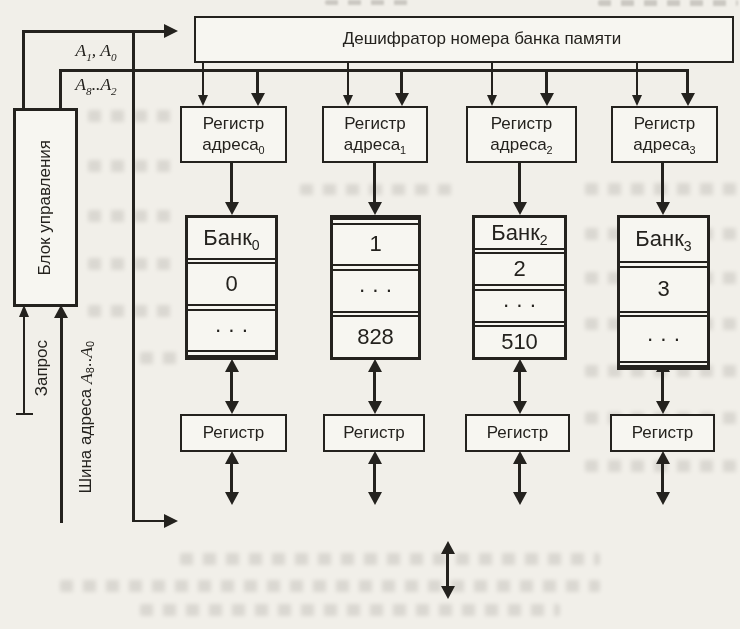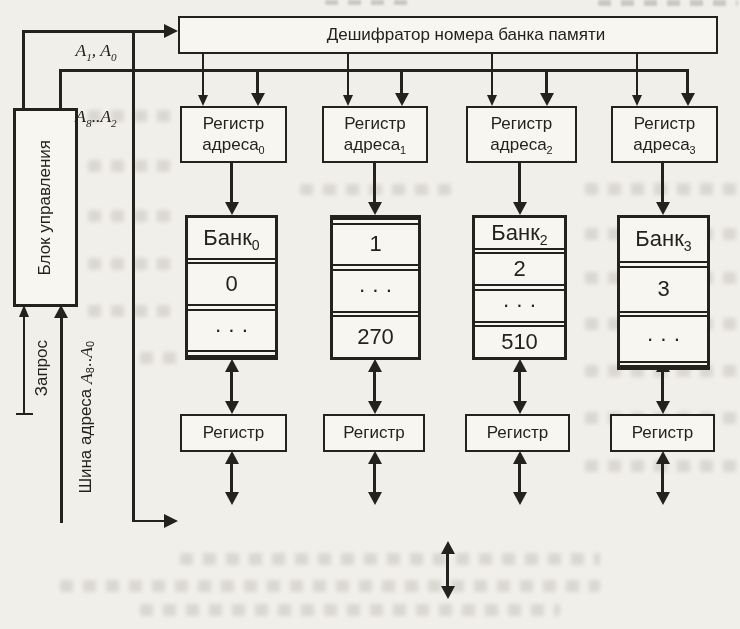"Дешифратор номера банка памяти" div.box { height: 38px -> 47px; left: 178px -> 194px }
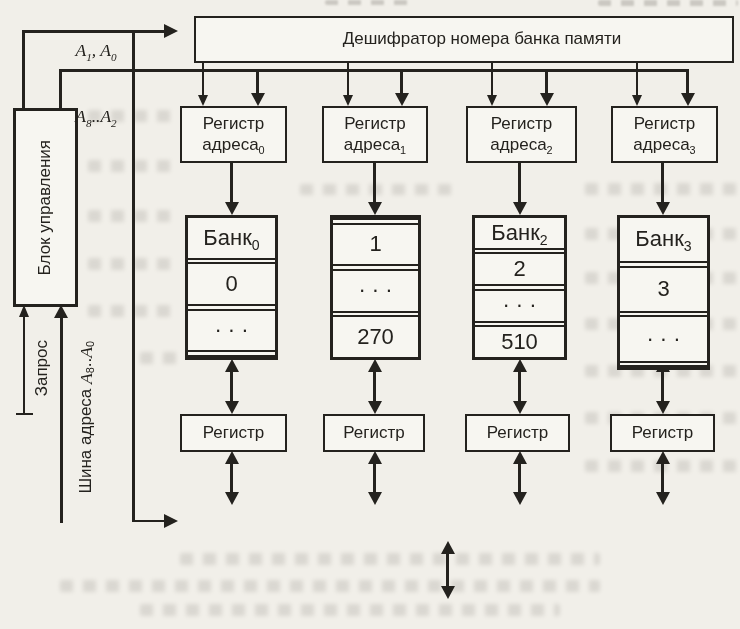"A8..A2" div.lbl { margin-top: 32px -> none }
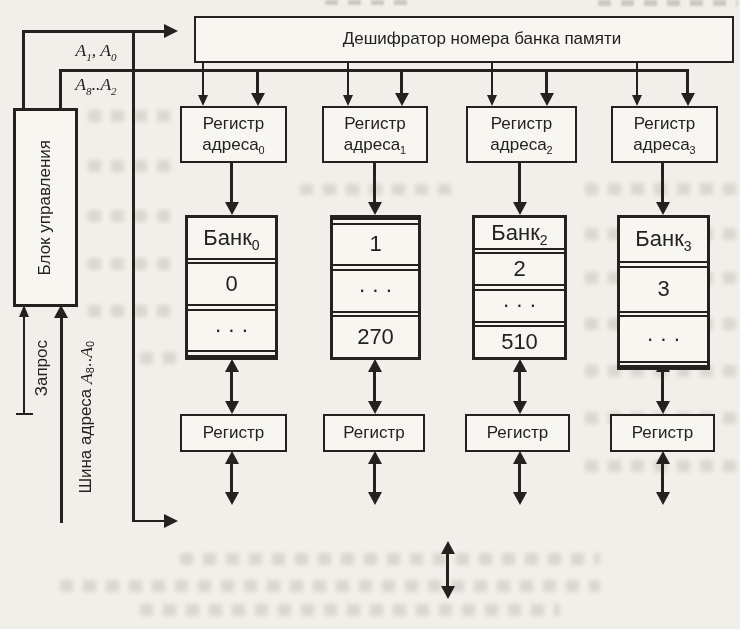"270" span { text: 270 -> 828 }
